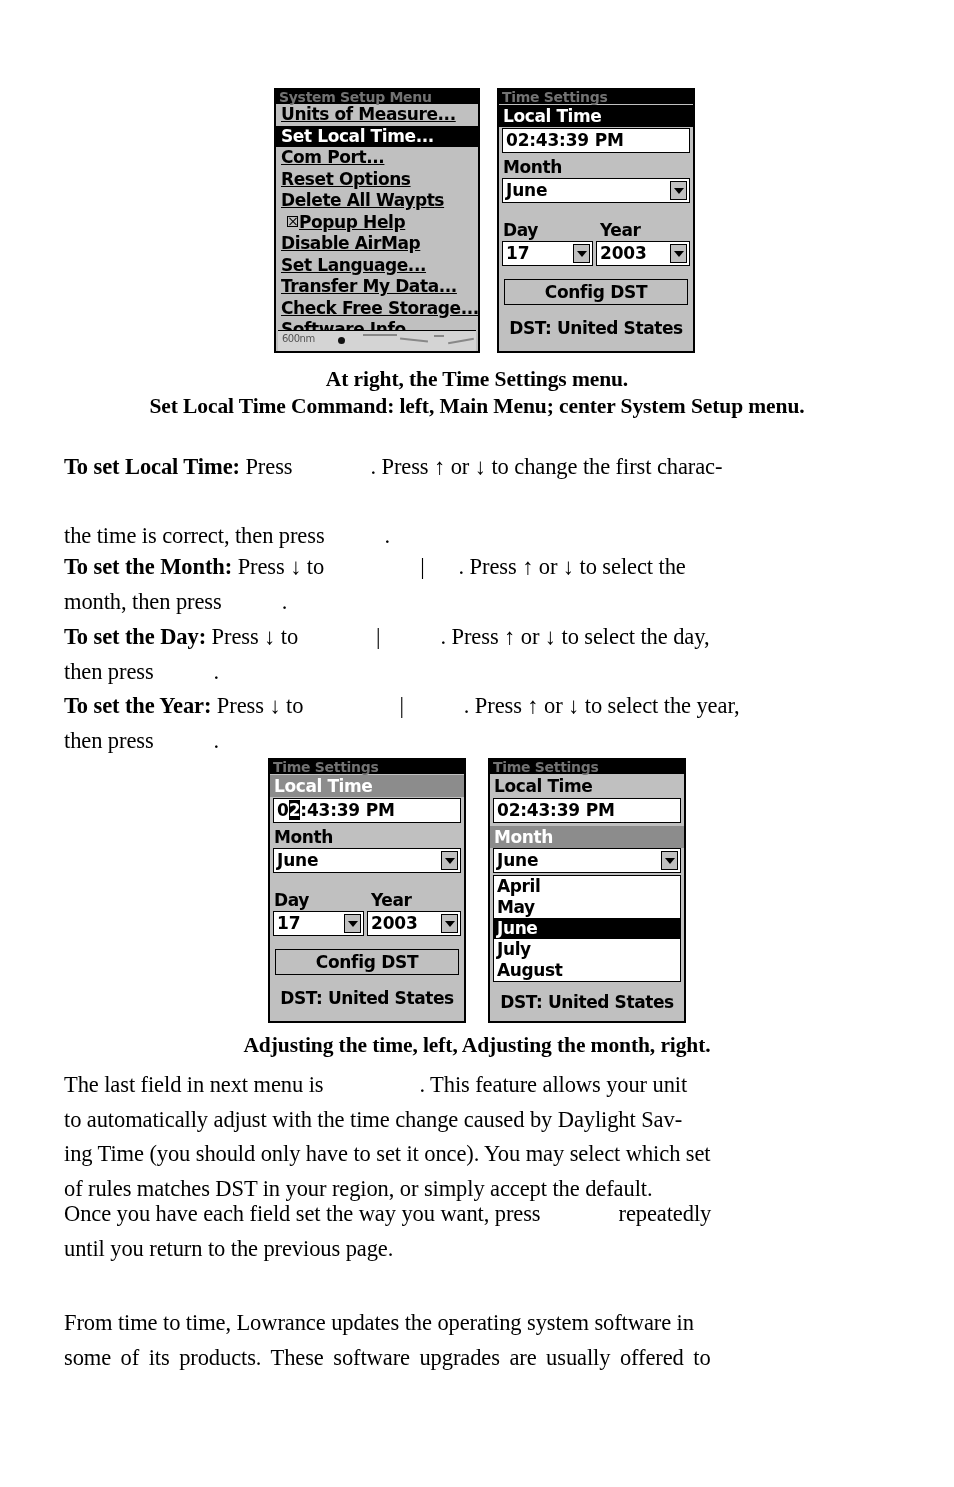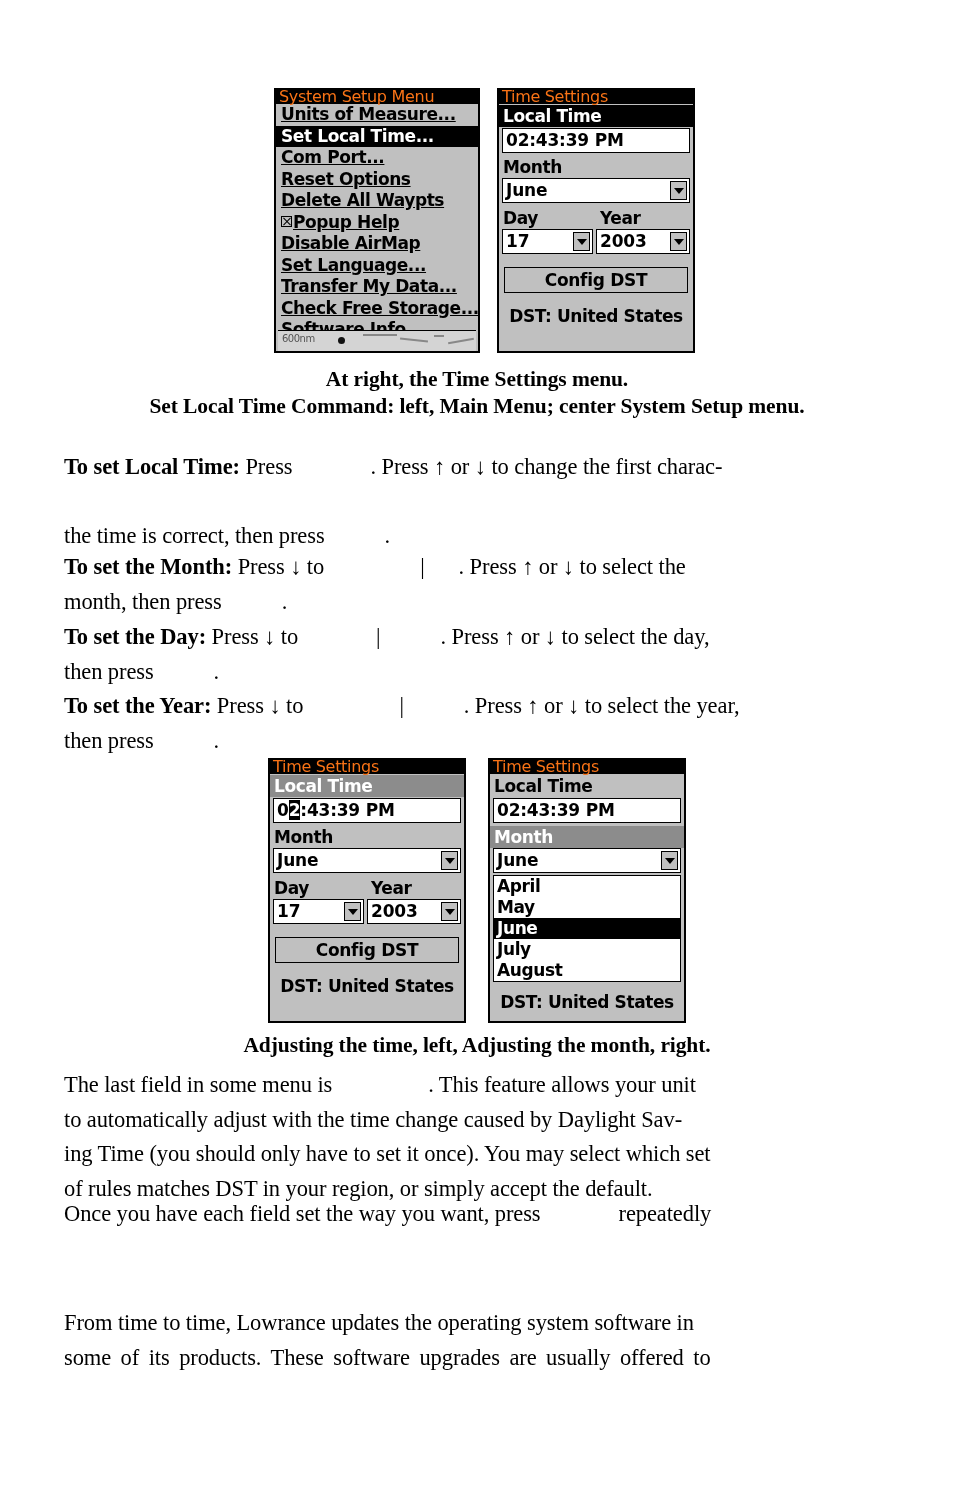"System Setup Menu" .dev-title { color: #f97316 -> #737373; font-size: 16px -> 14px; font-weight: normal -> bold }
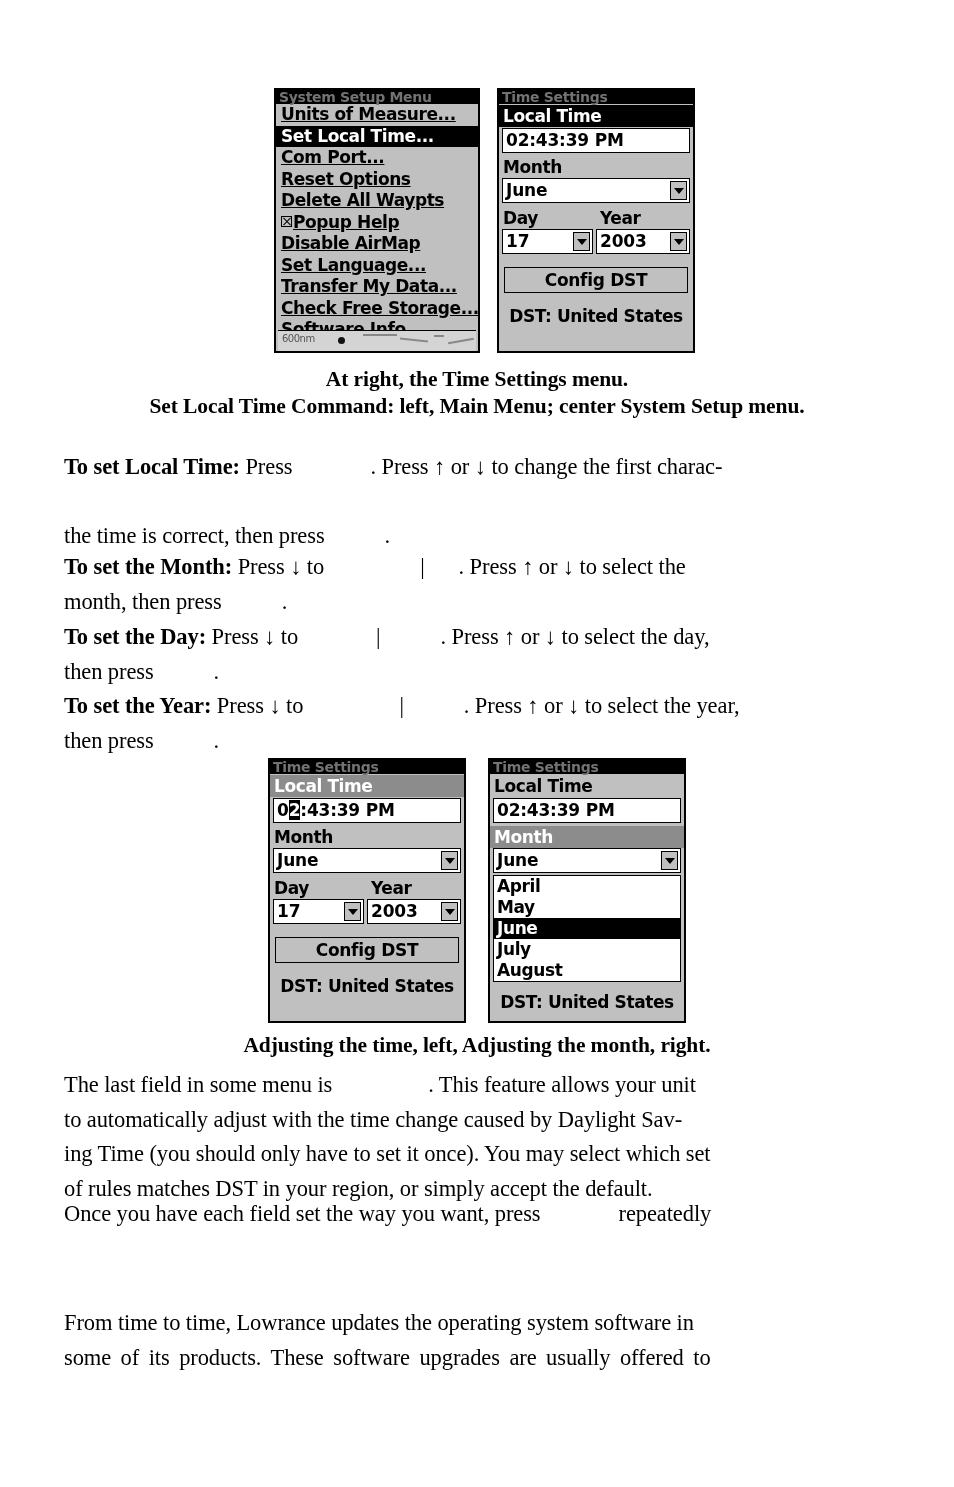"Popup Help" div.menu-item { padding-left: 5px -> 11px }
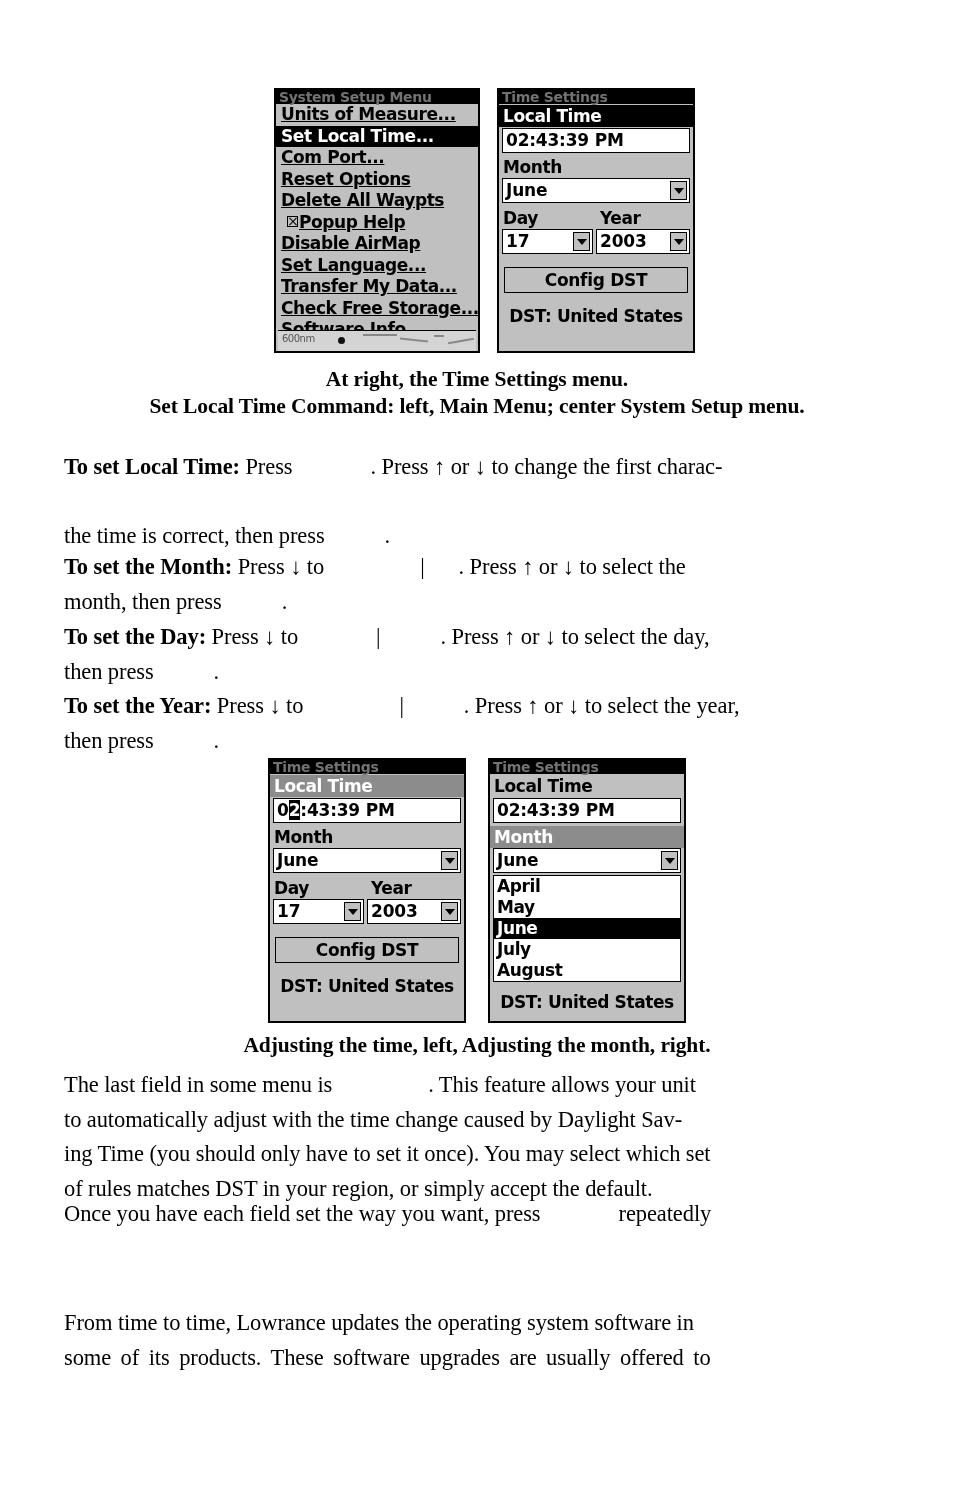"Day" .ts-label { margin-top: none -> 12px }
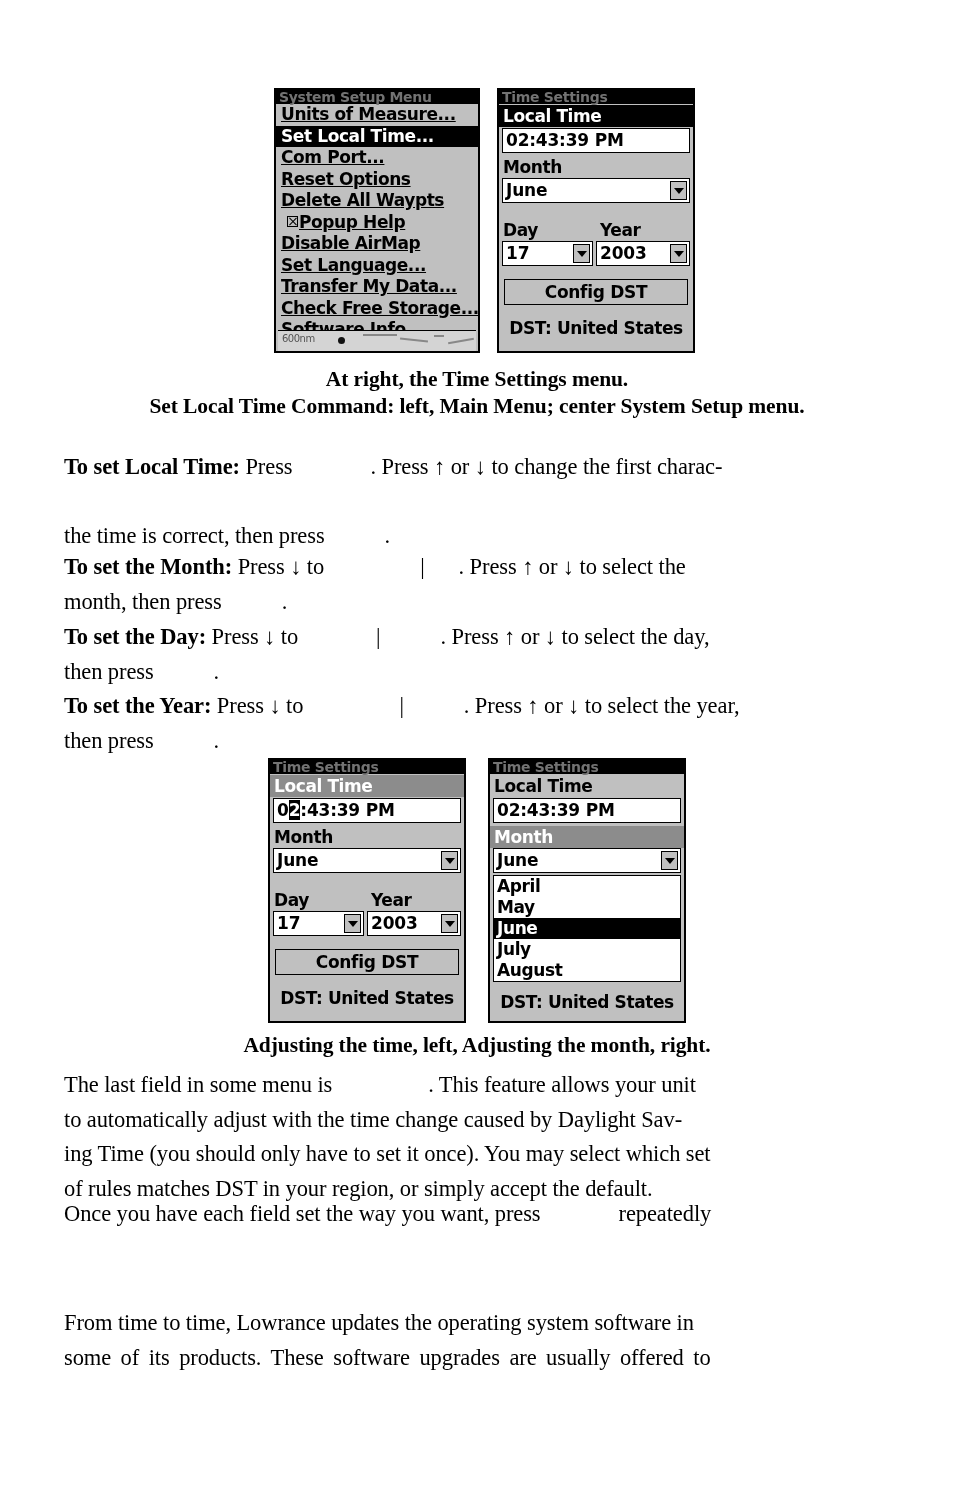"The last field in some" span { text: some -> next }
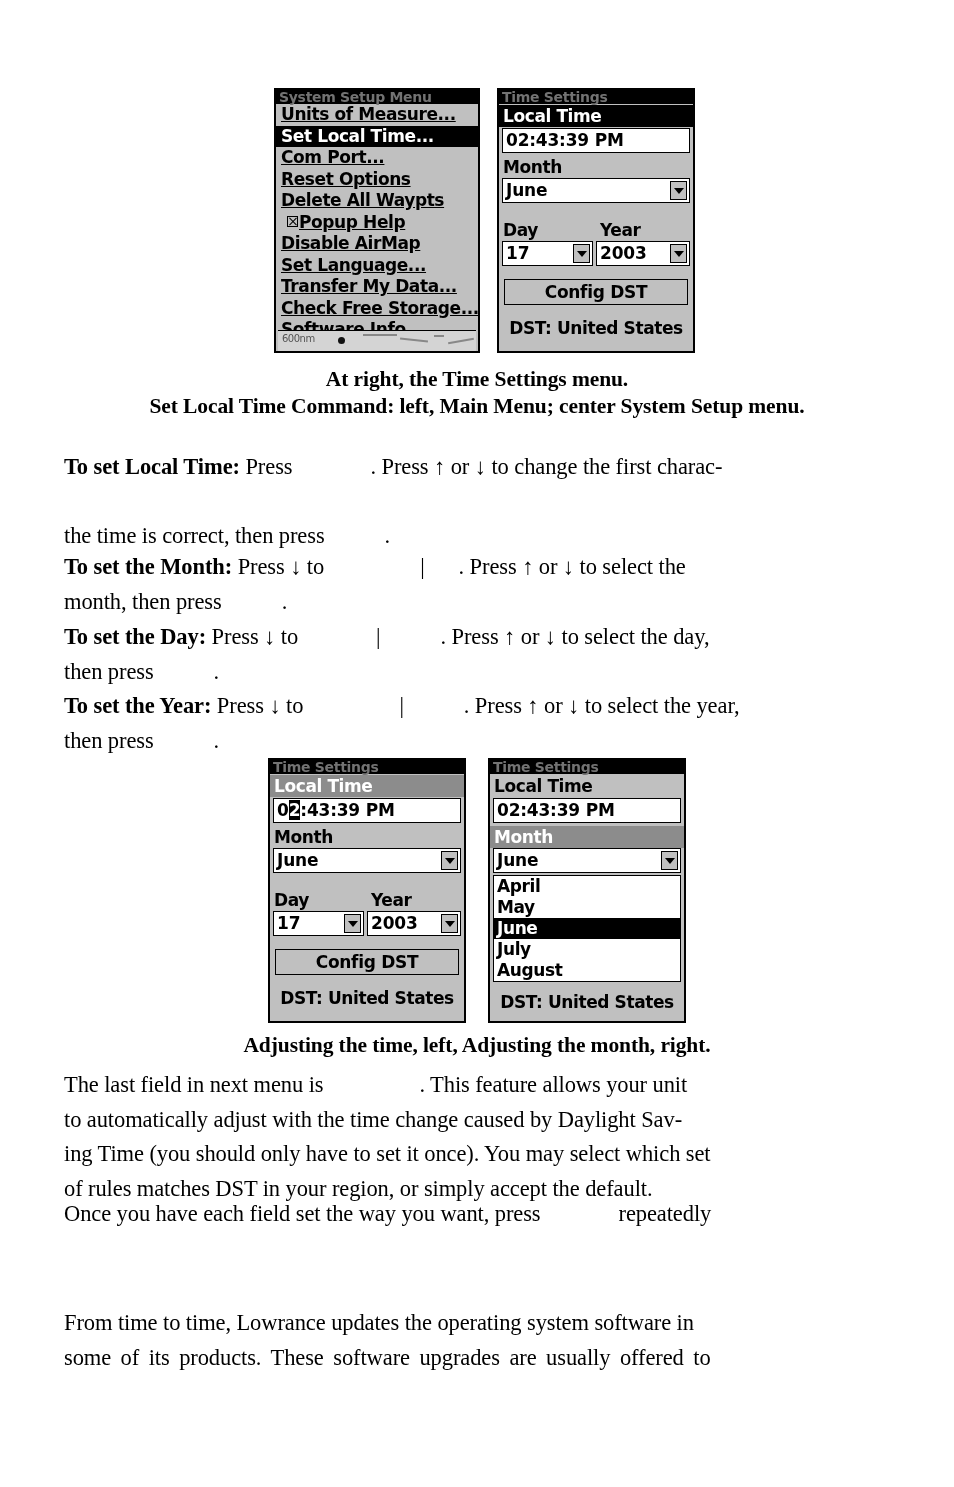"until you return to the" span { html: none -> <span>until you return to the previous page.</span> }
